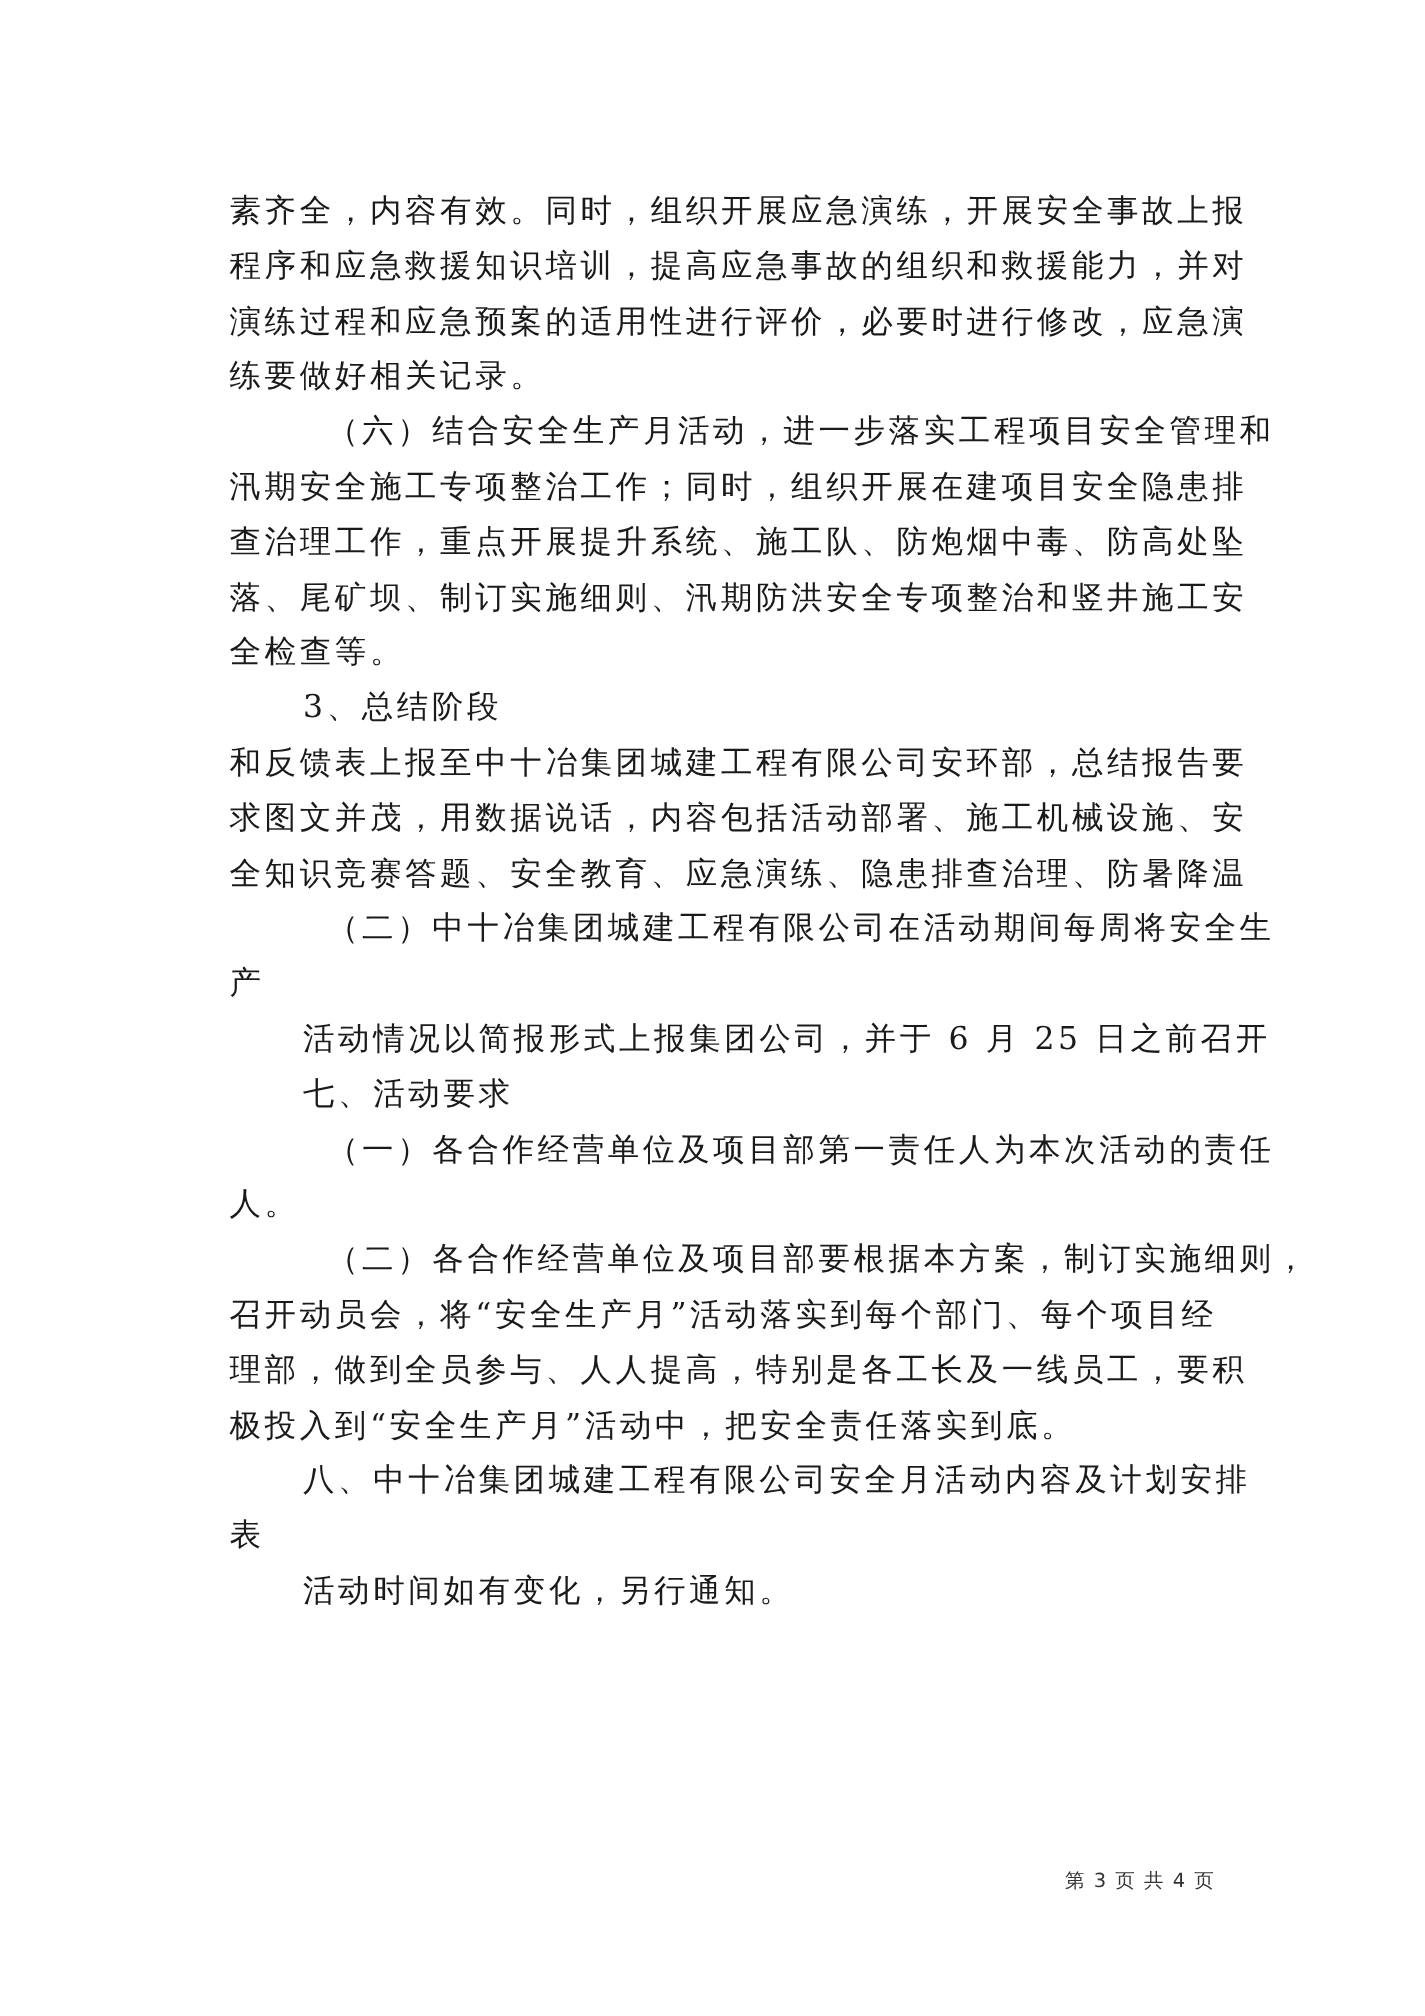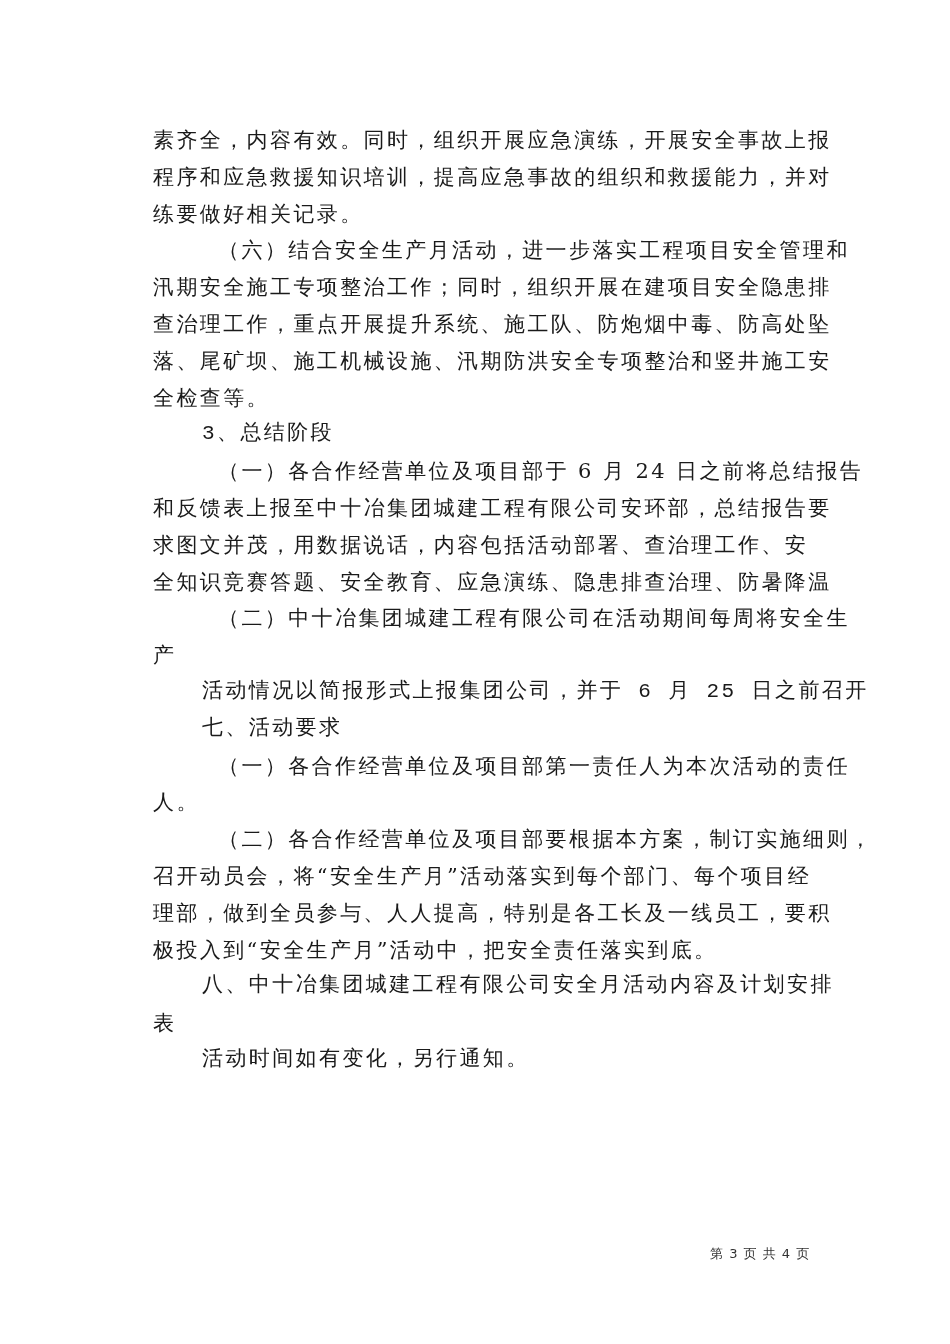"演练过程和应急预案的适用性进行评价，必要时进行修改，应急演" div.line { html: none -> <div>演练过程和应急预案的适用性进行评价，必要时进行修改，应急演</div> }
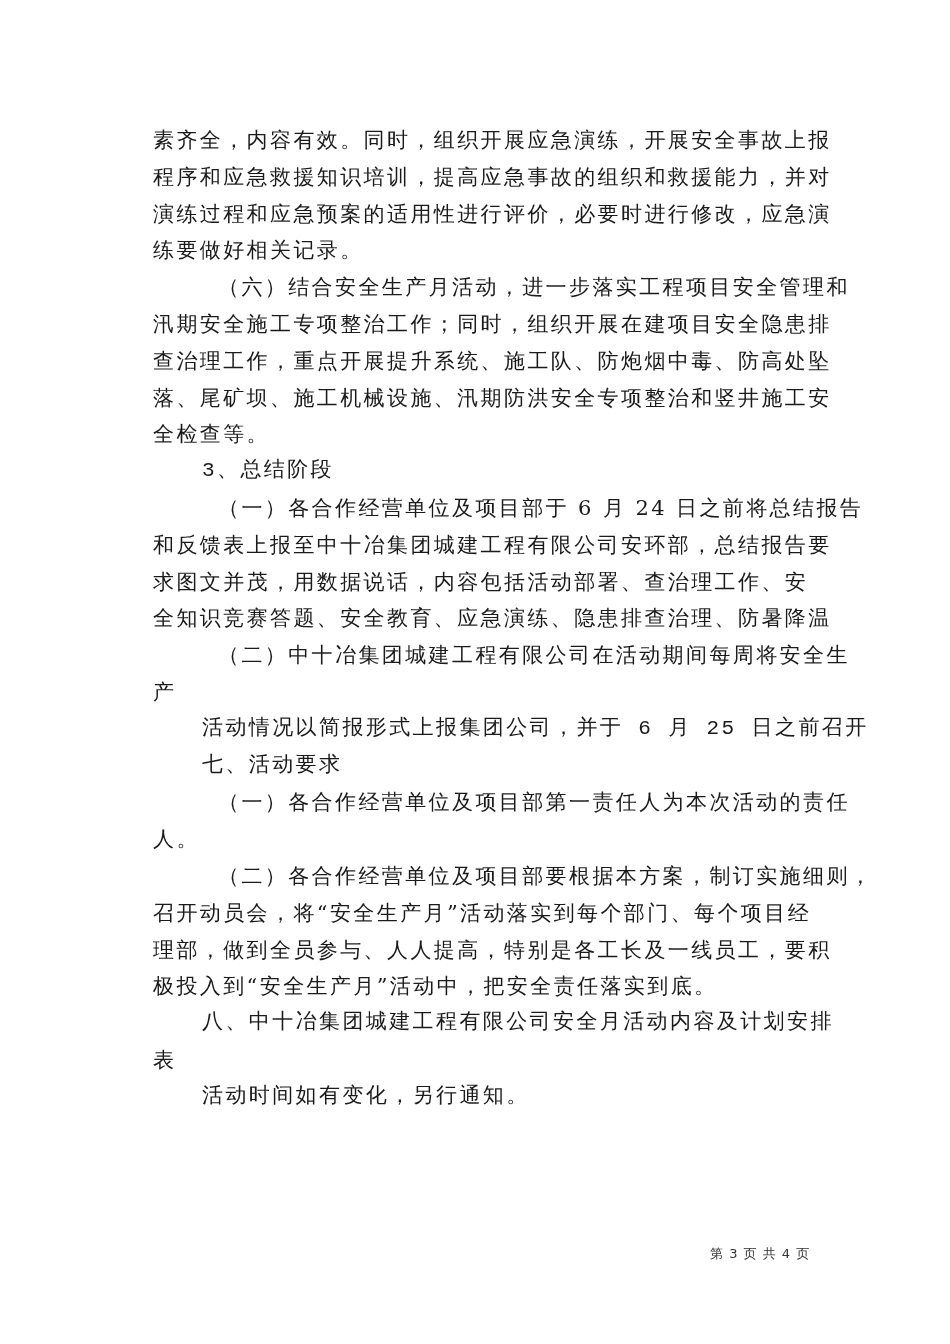"落、尾矿坝、施工机械设施、汛期防洪安全专项整治和竖井施工安" div.line { text: 施工机械设施 -> 制订实施细则 }
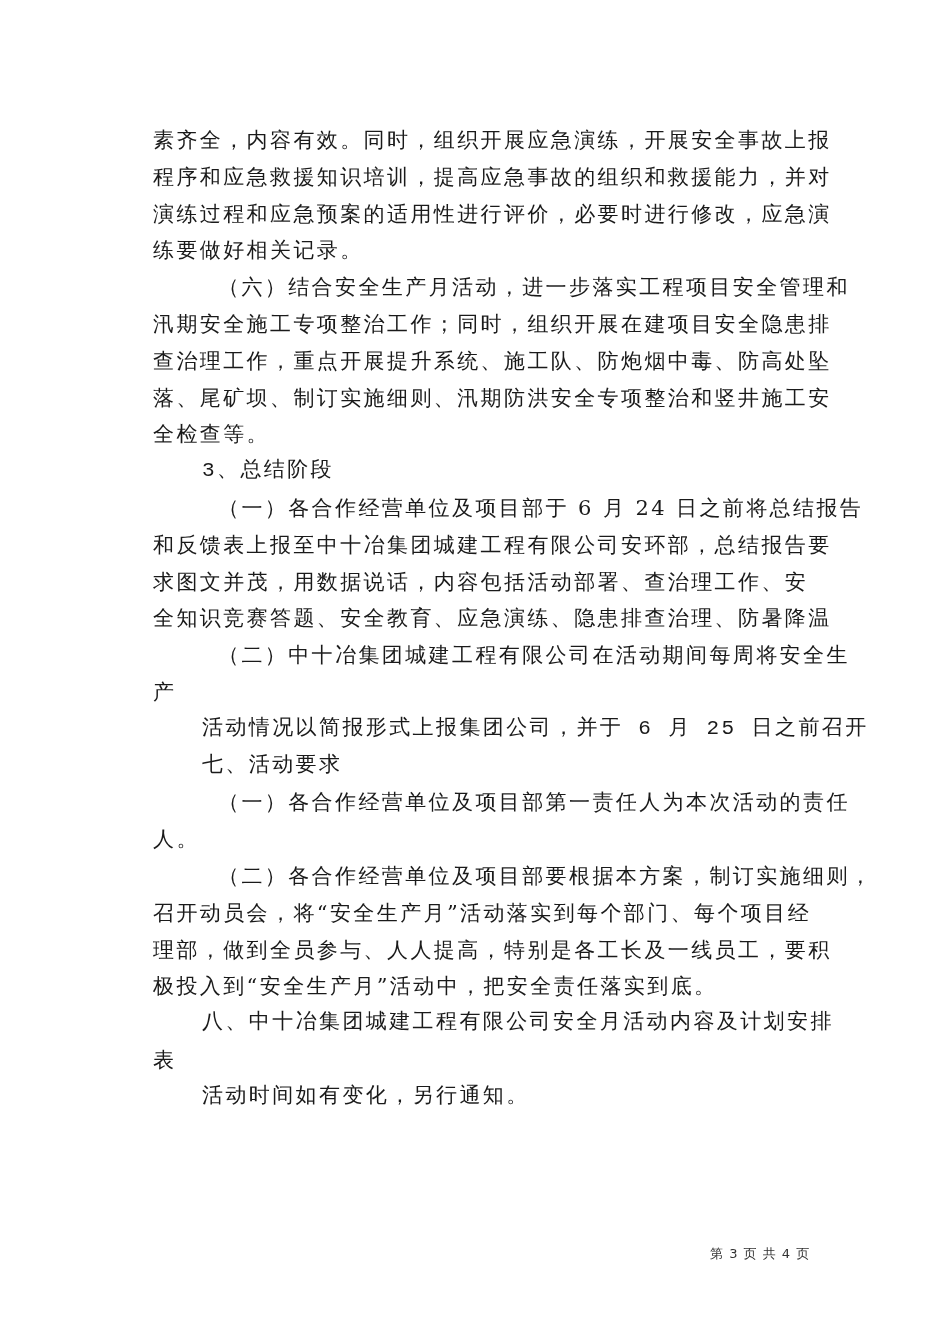"3、总结阶段" .indent1 { font-family: Liberation Mono, monospace -> none }
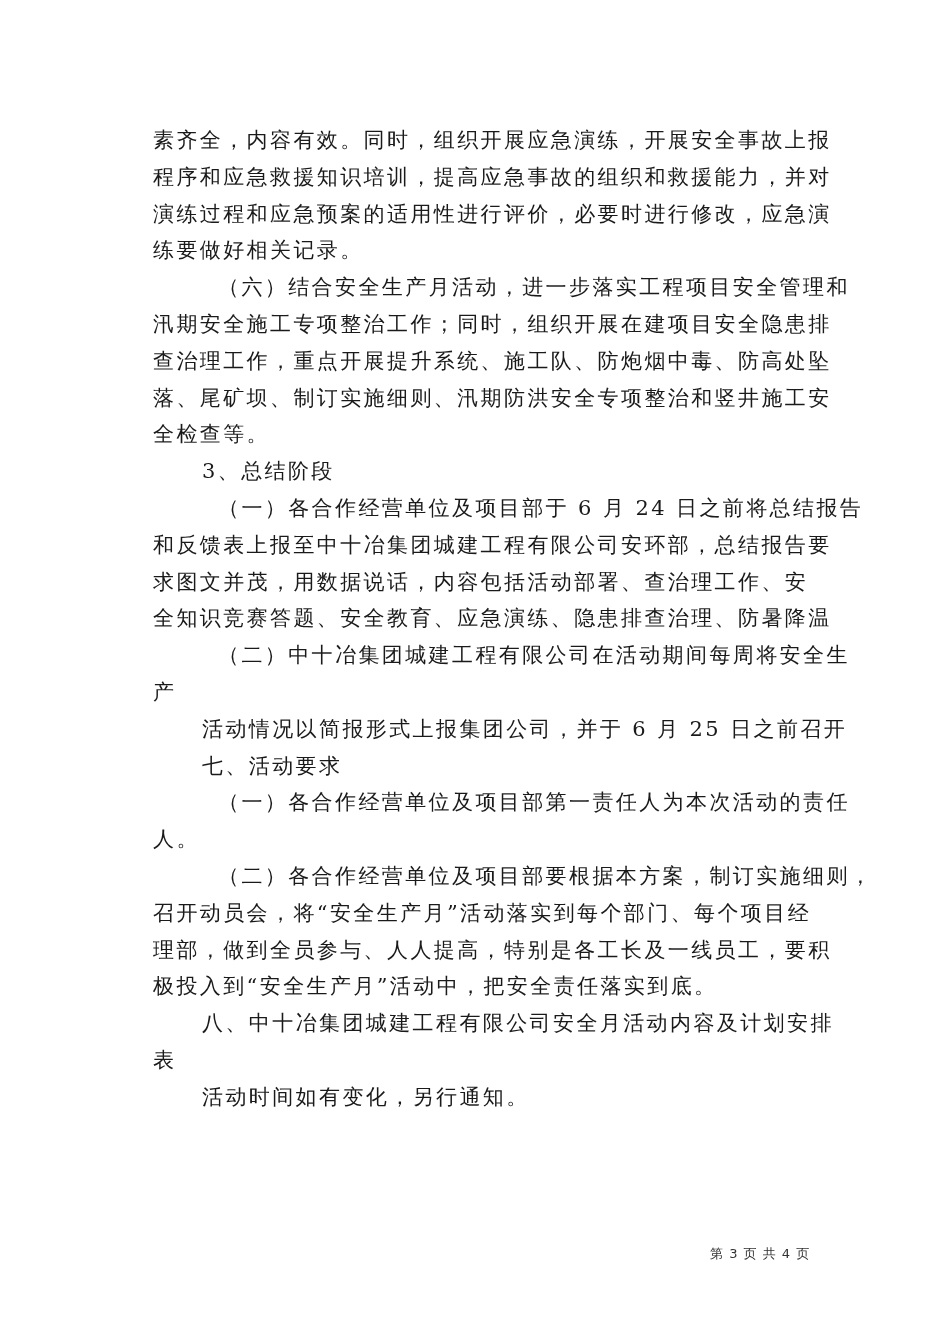"（一）各合作经营单位及项目部于 6 月 24 日之前将总结报告" div.line { html: <div>（一）各合作经营单位及项目部于 6 月 24 日之前将总结报告</div> -> none }
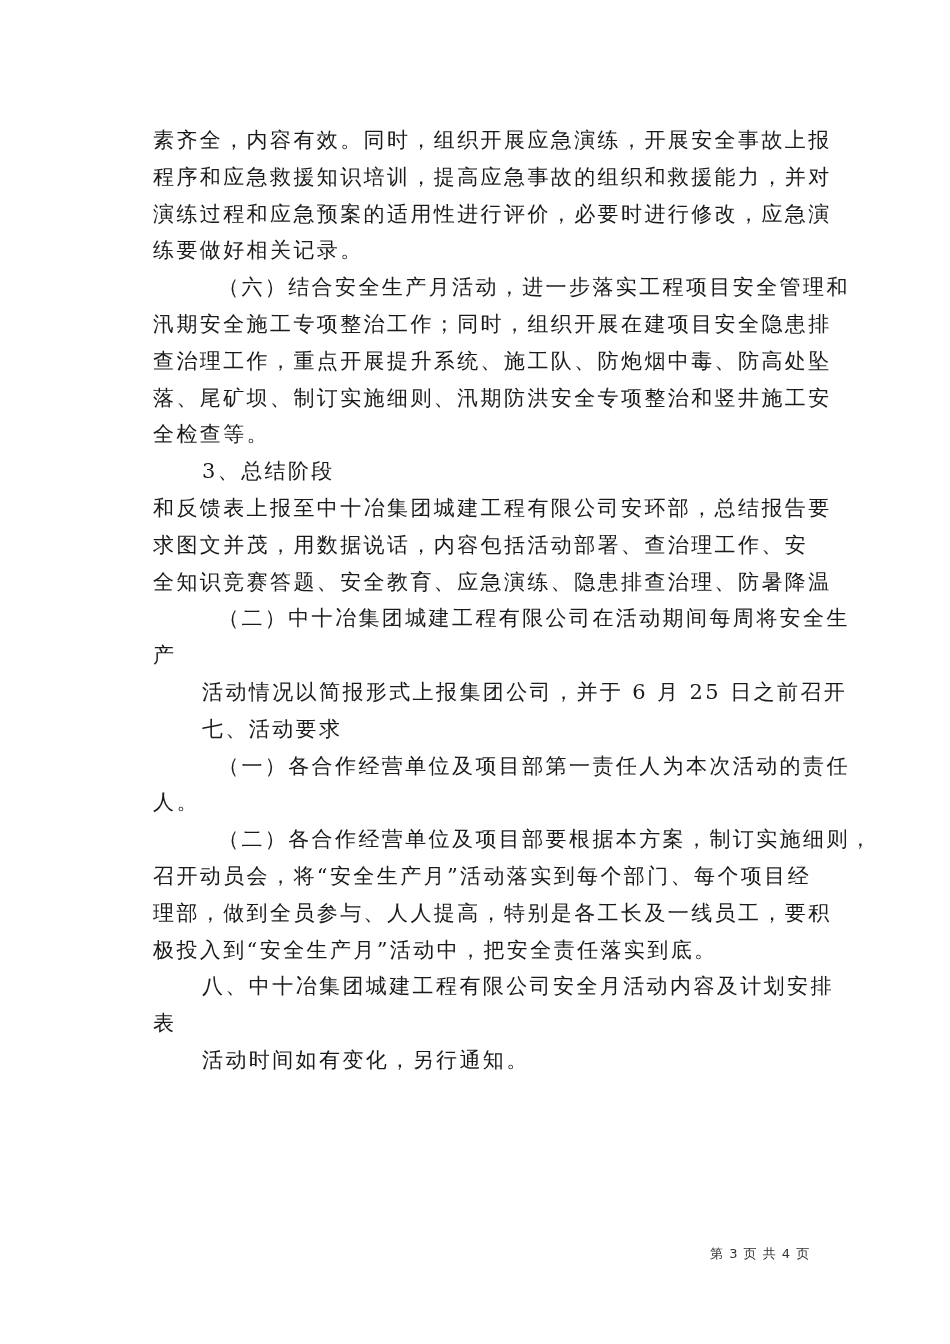"求图文并茂，用数据说话，内容包括活动部署、查治理工作、安" div.line { text: 查治理工作 -> 施工机械设施 }
